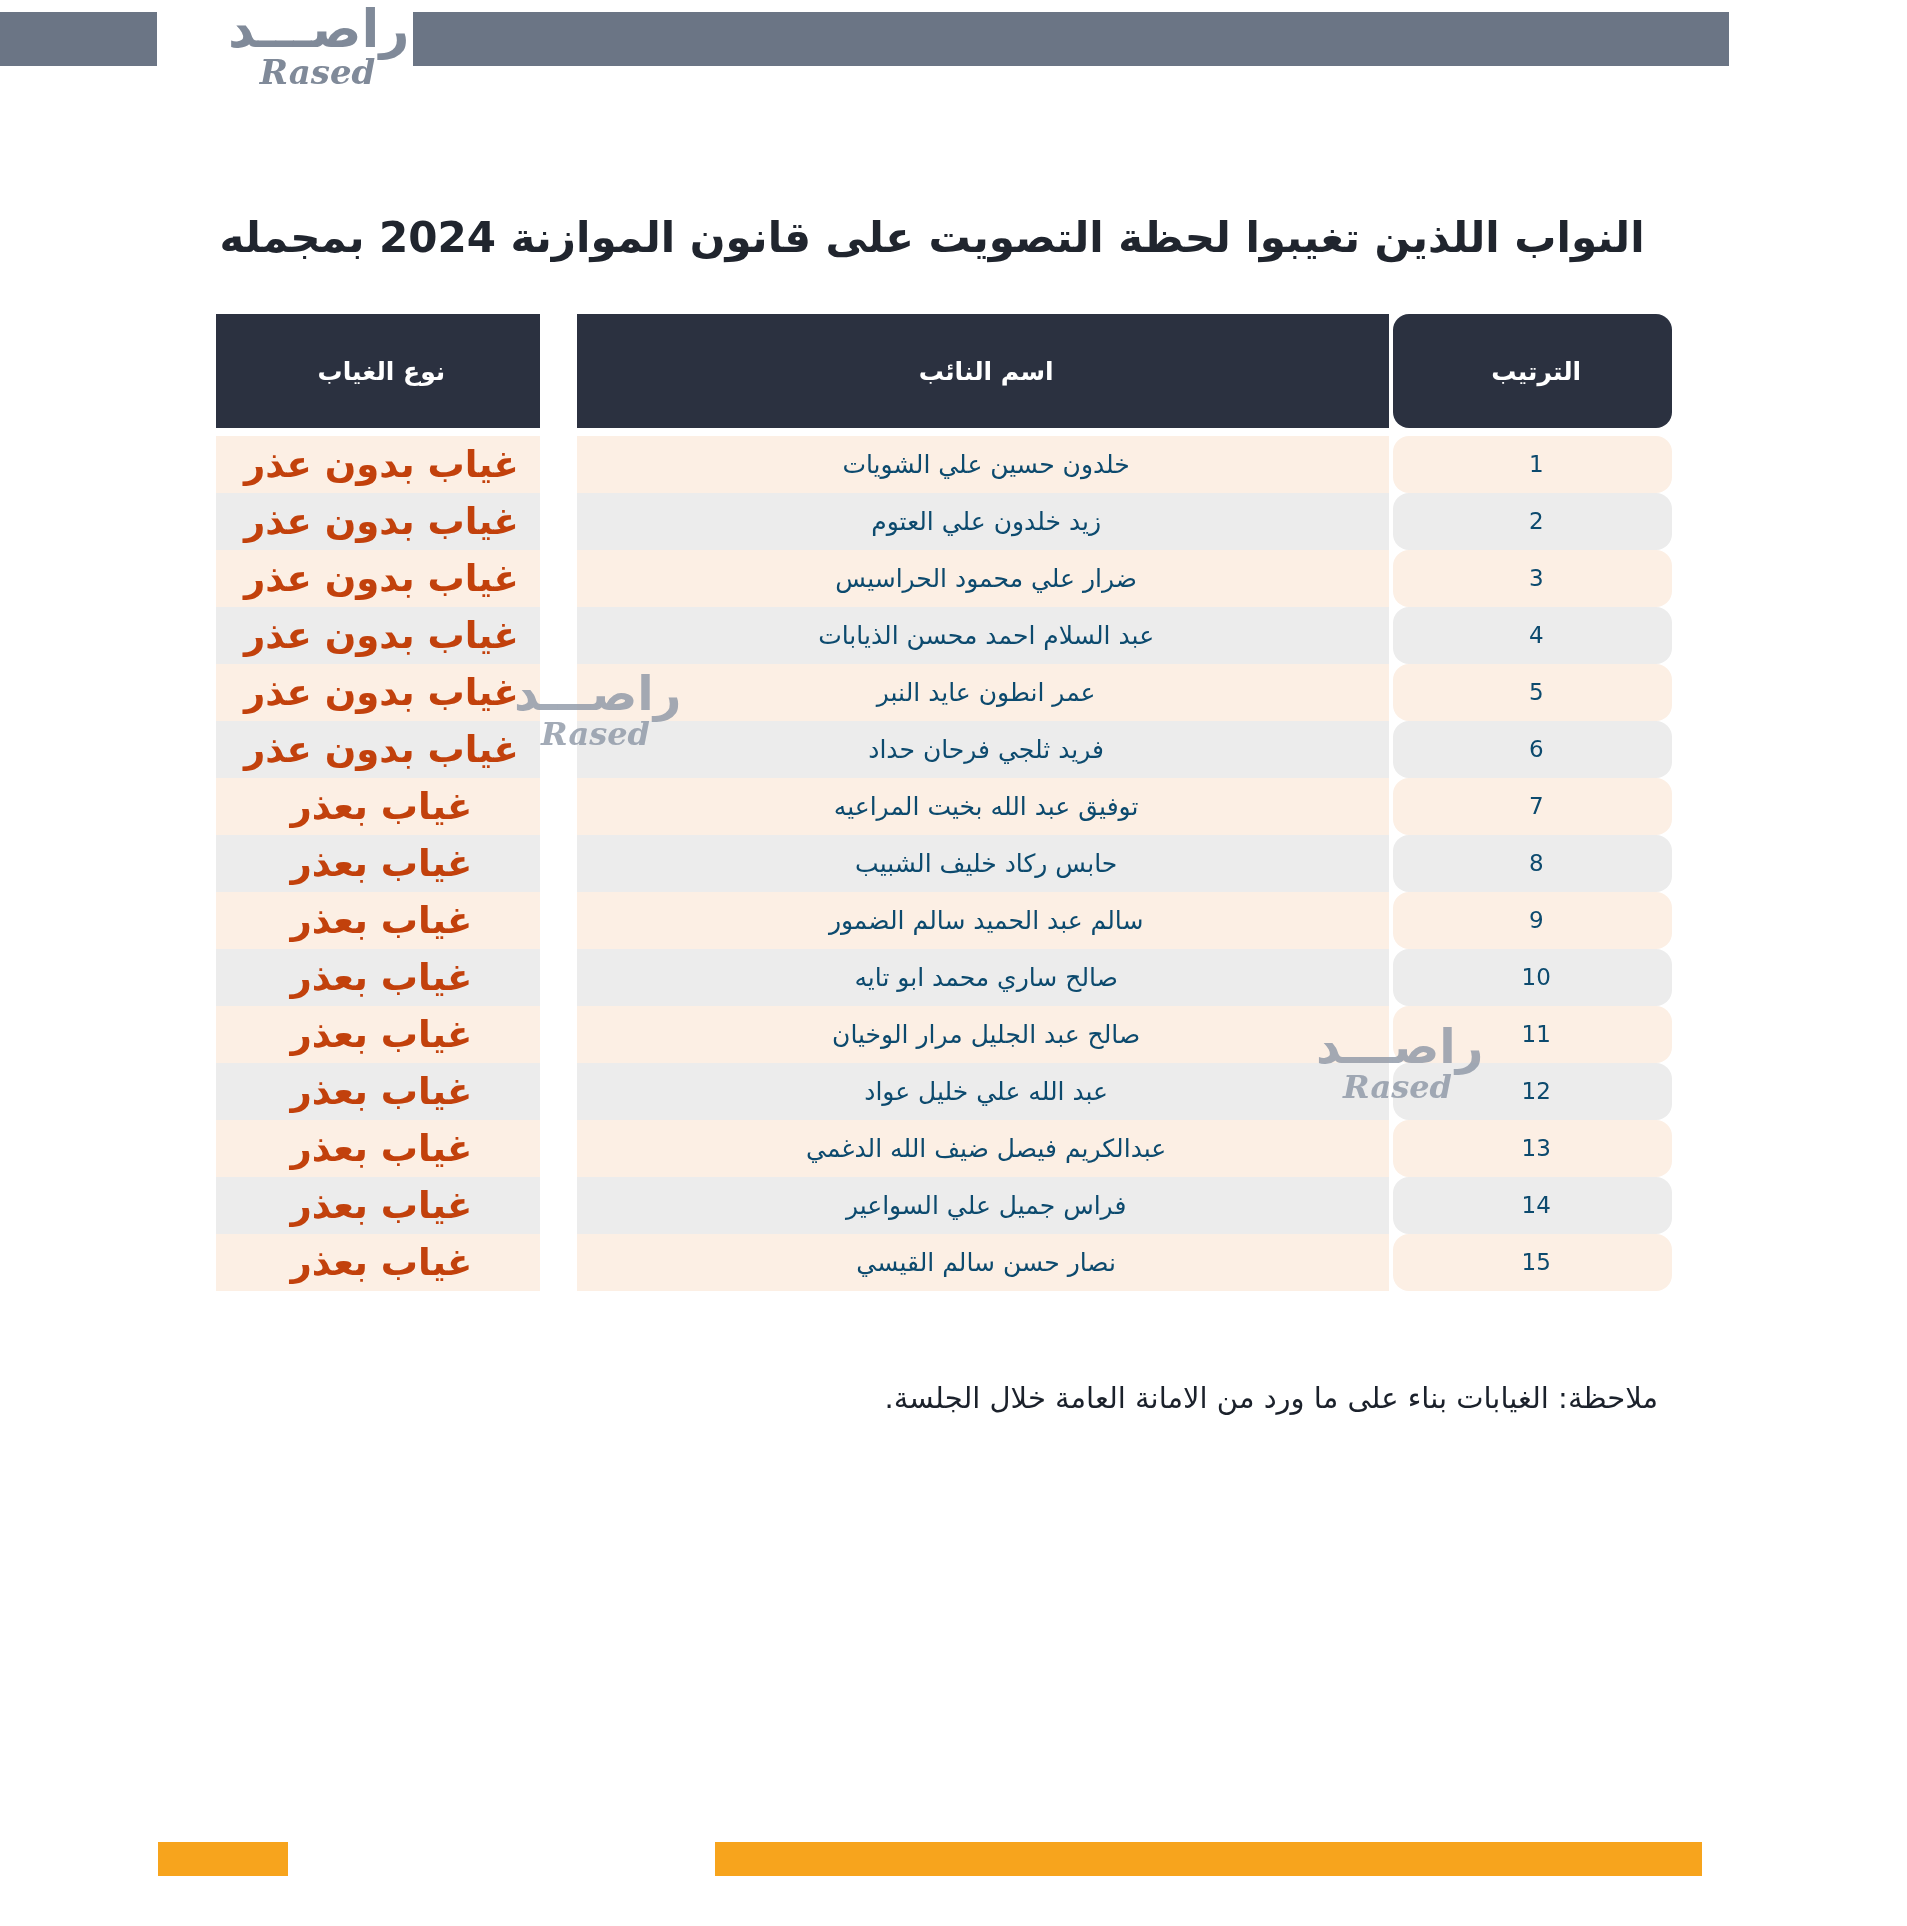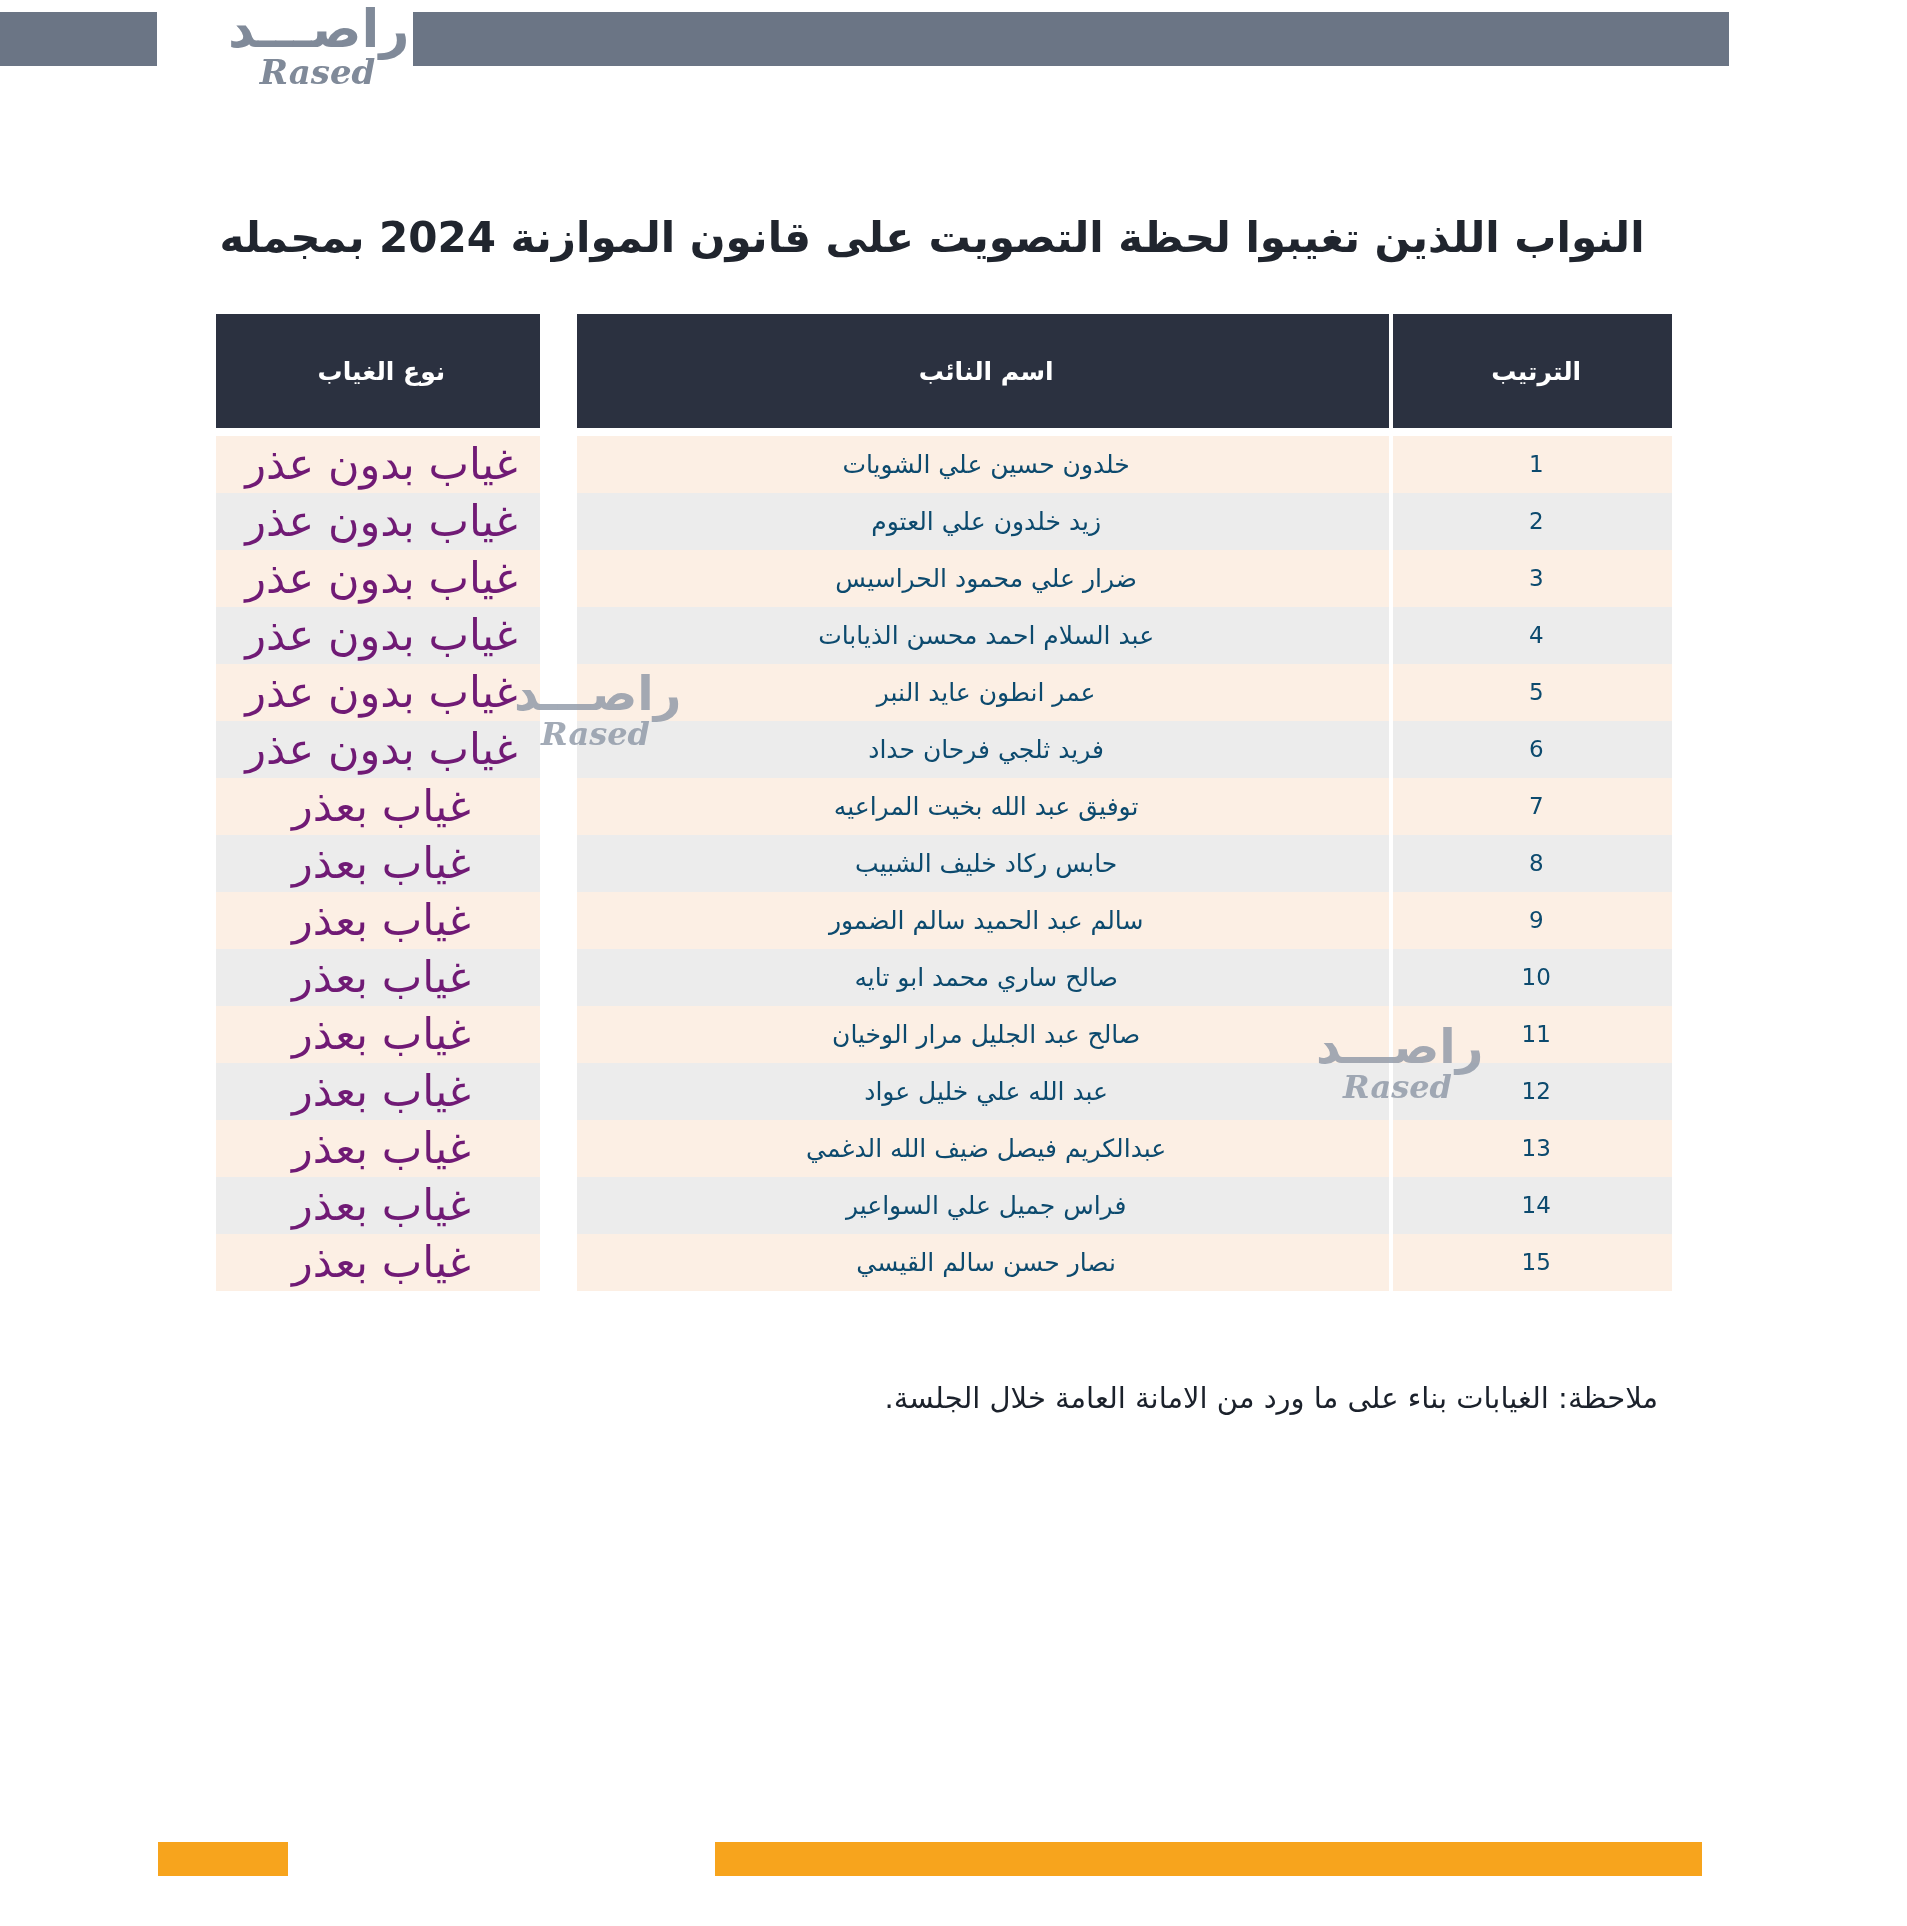"الترتيب" .cell.rank { border-radius: none -> 16px }
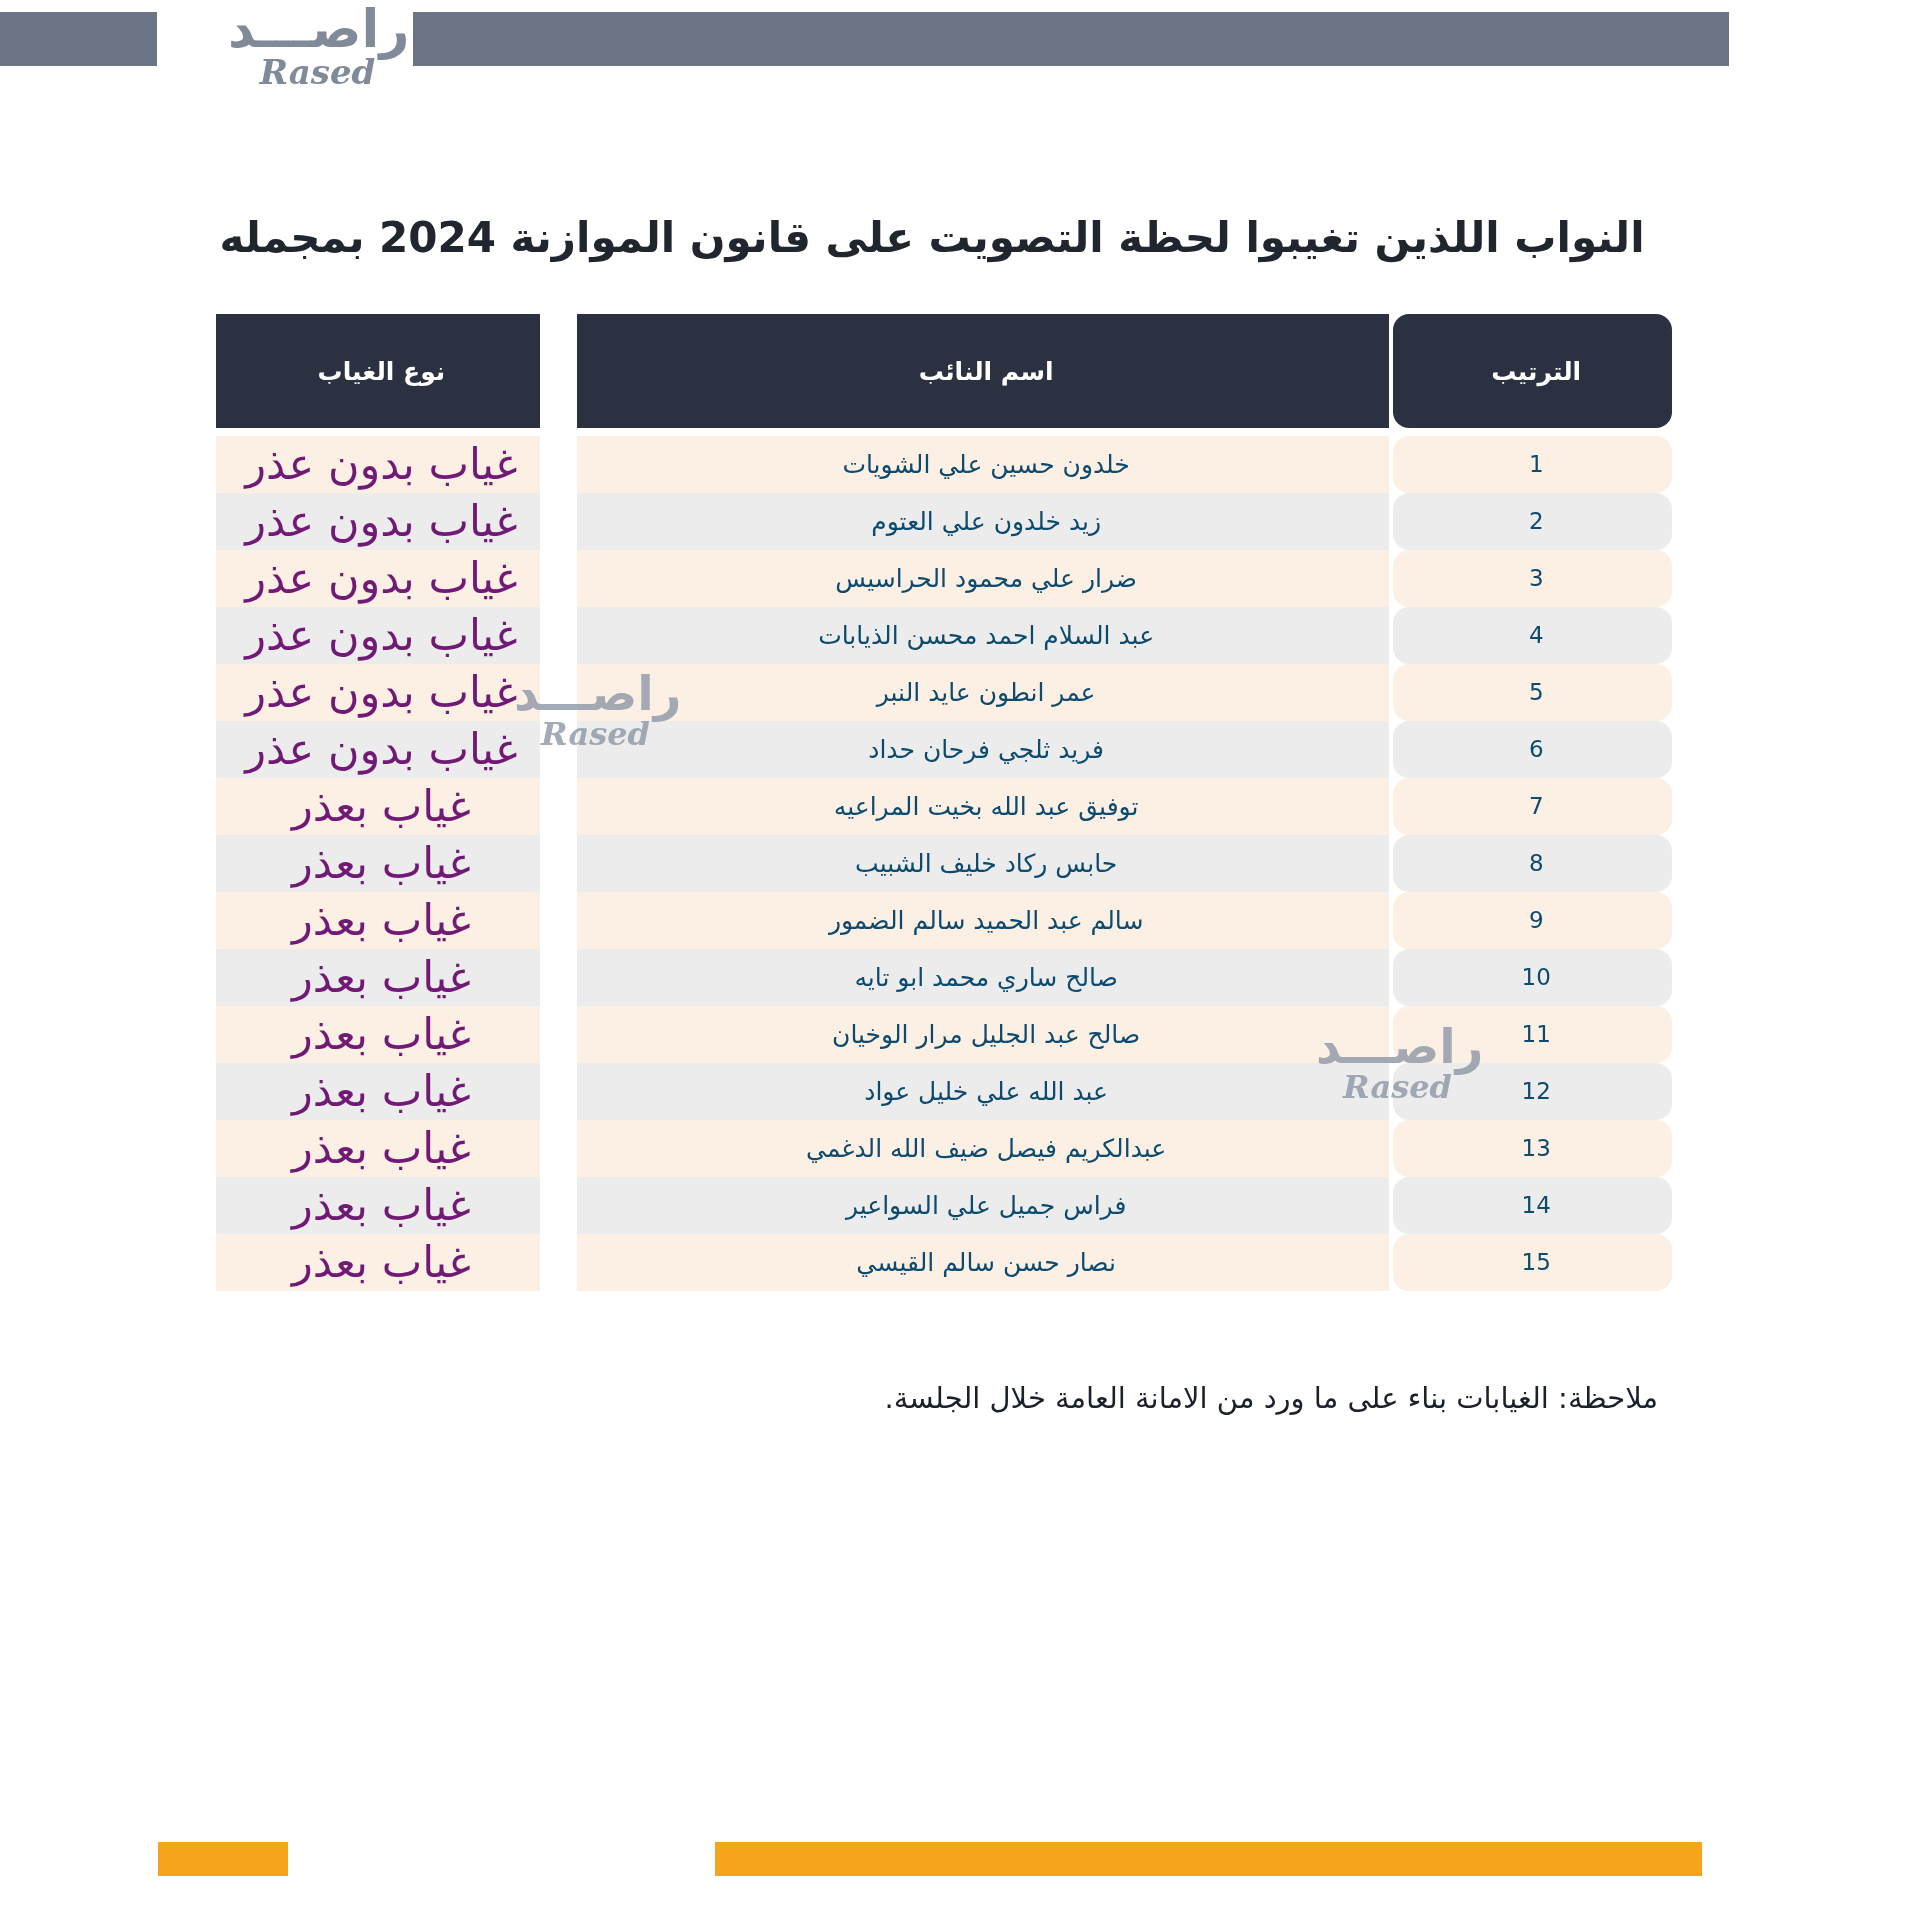"غياب بدون عذر" .trow .cell.absence { color: #701a75 -> #c2410c; font-size: 43px -> 37px; font-weight: none -> bold }
